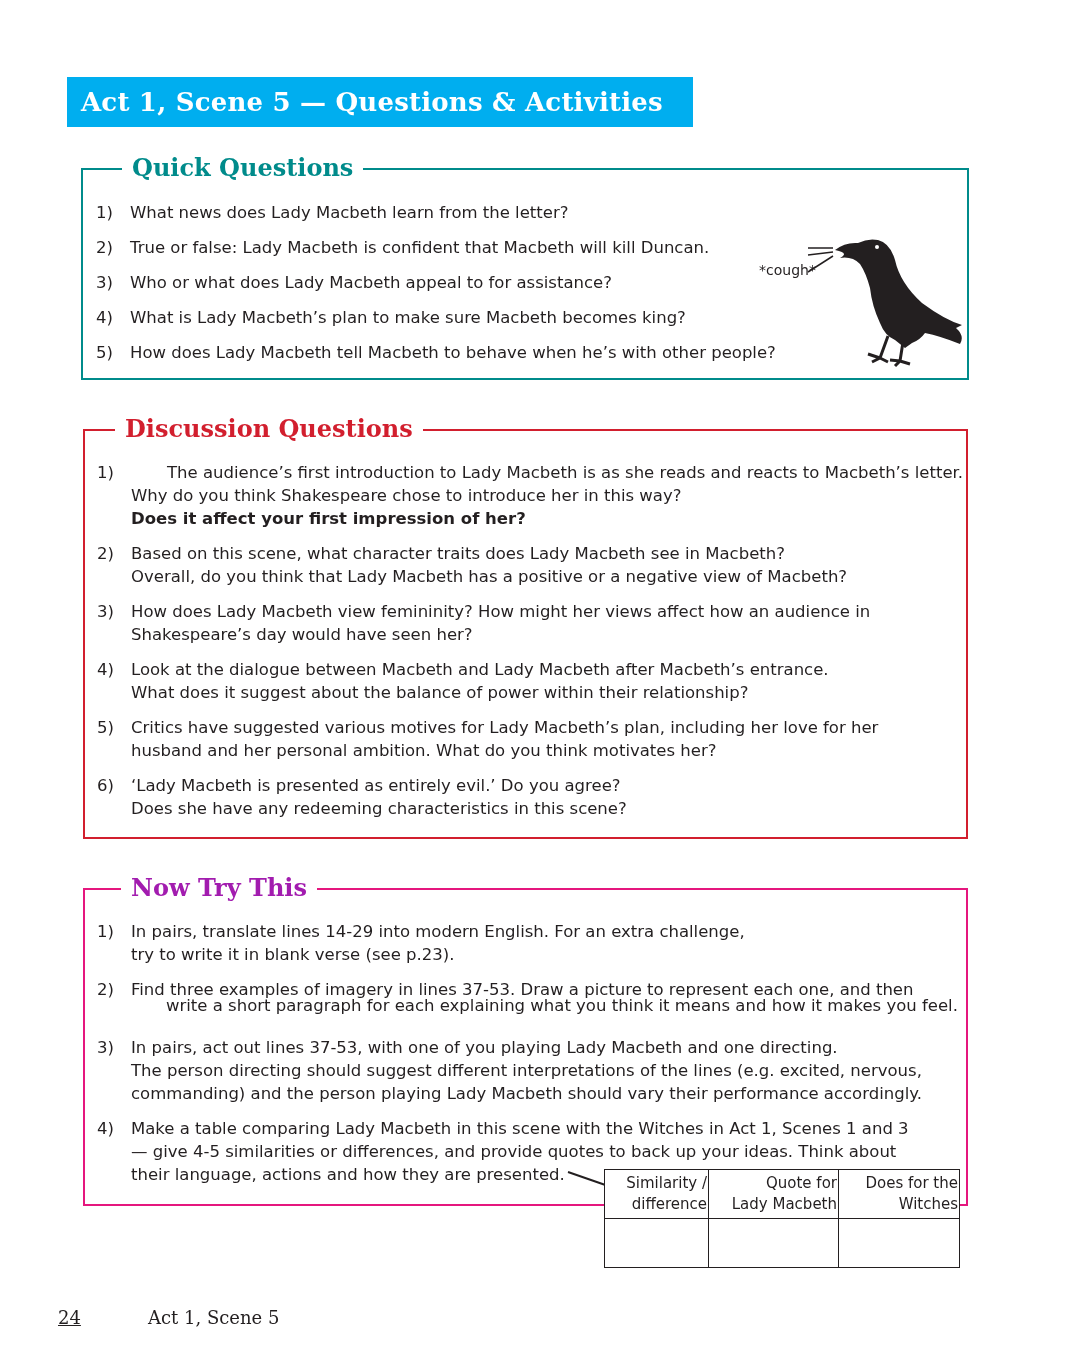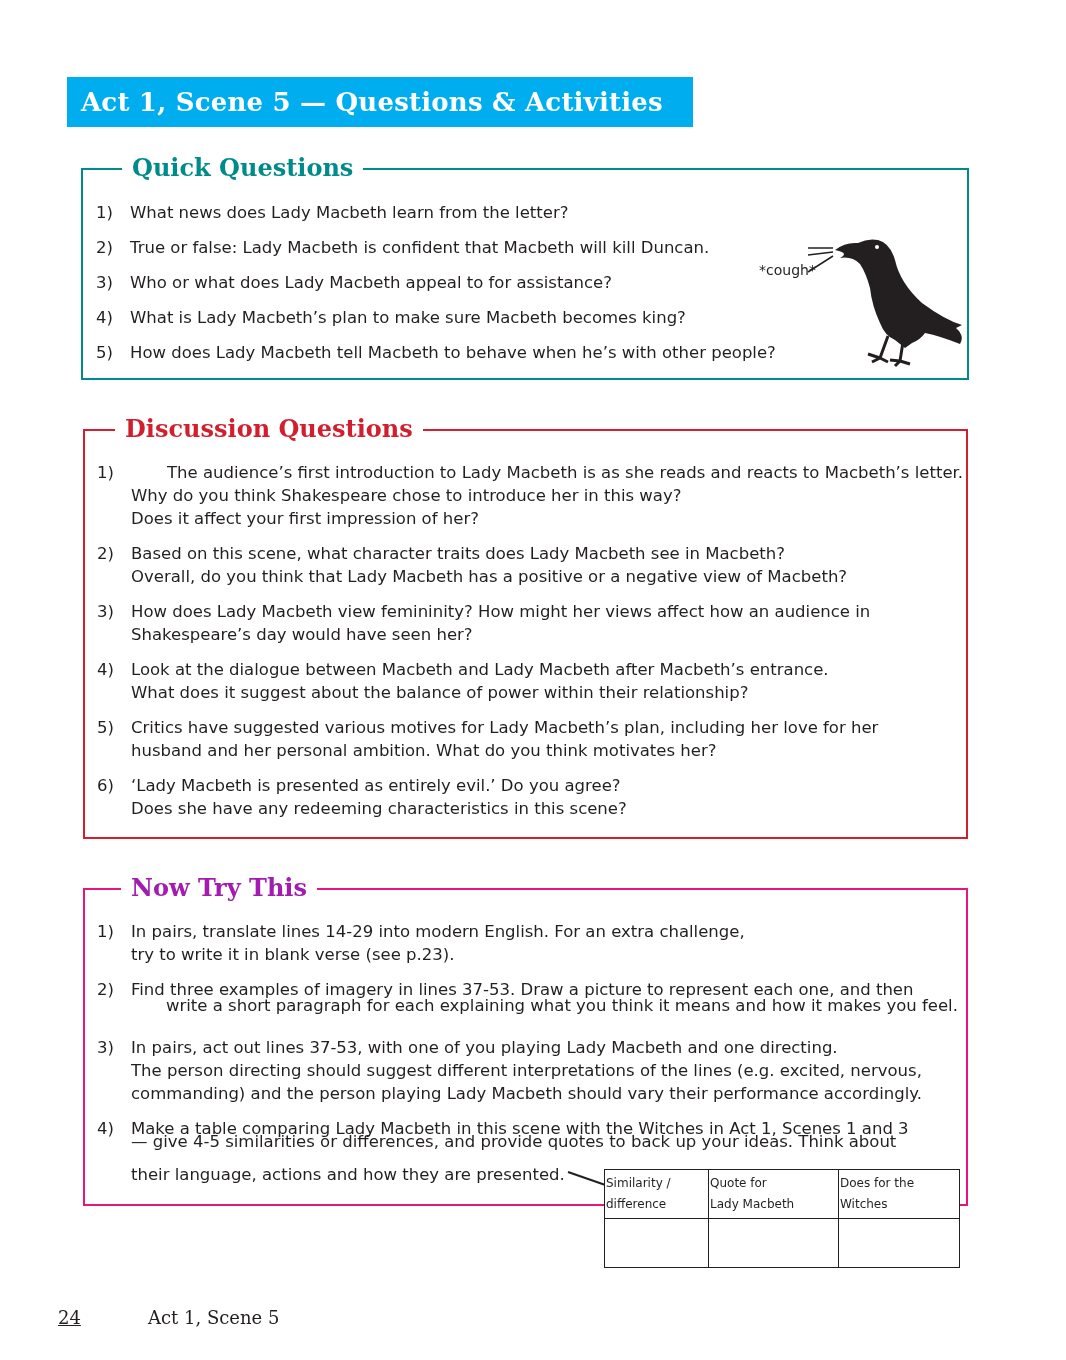"Does it affect your first" span.txt { font-weight: none -> bold }
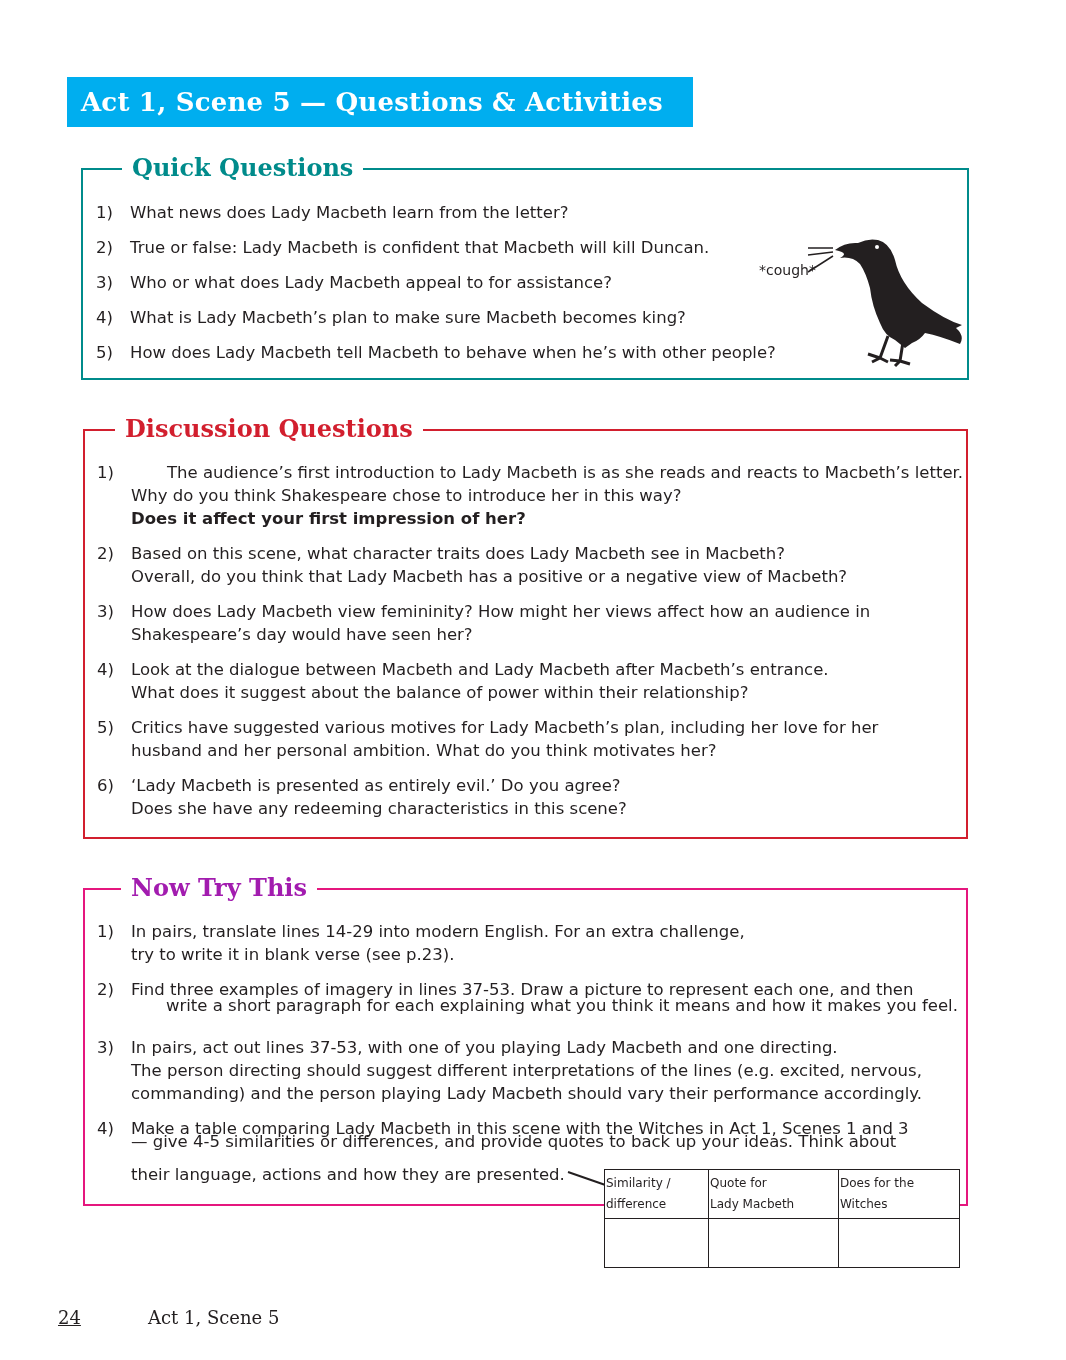"— give 4-5 similarities or" span.txt { top: 13px -> 23px }
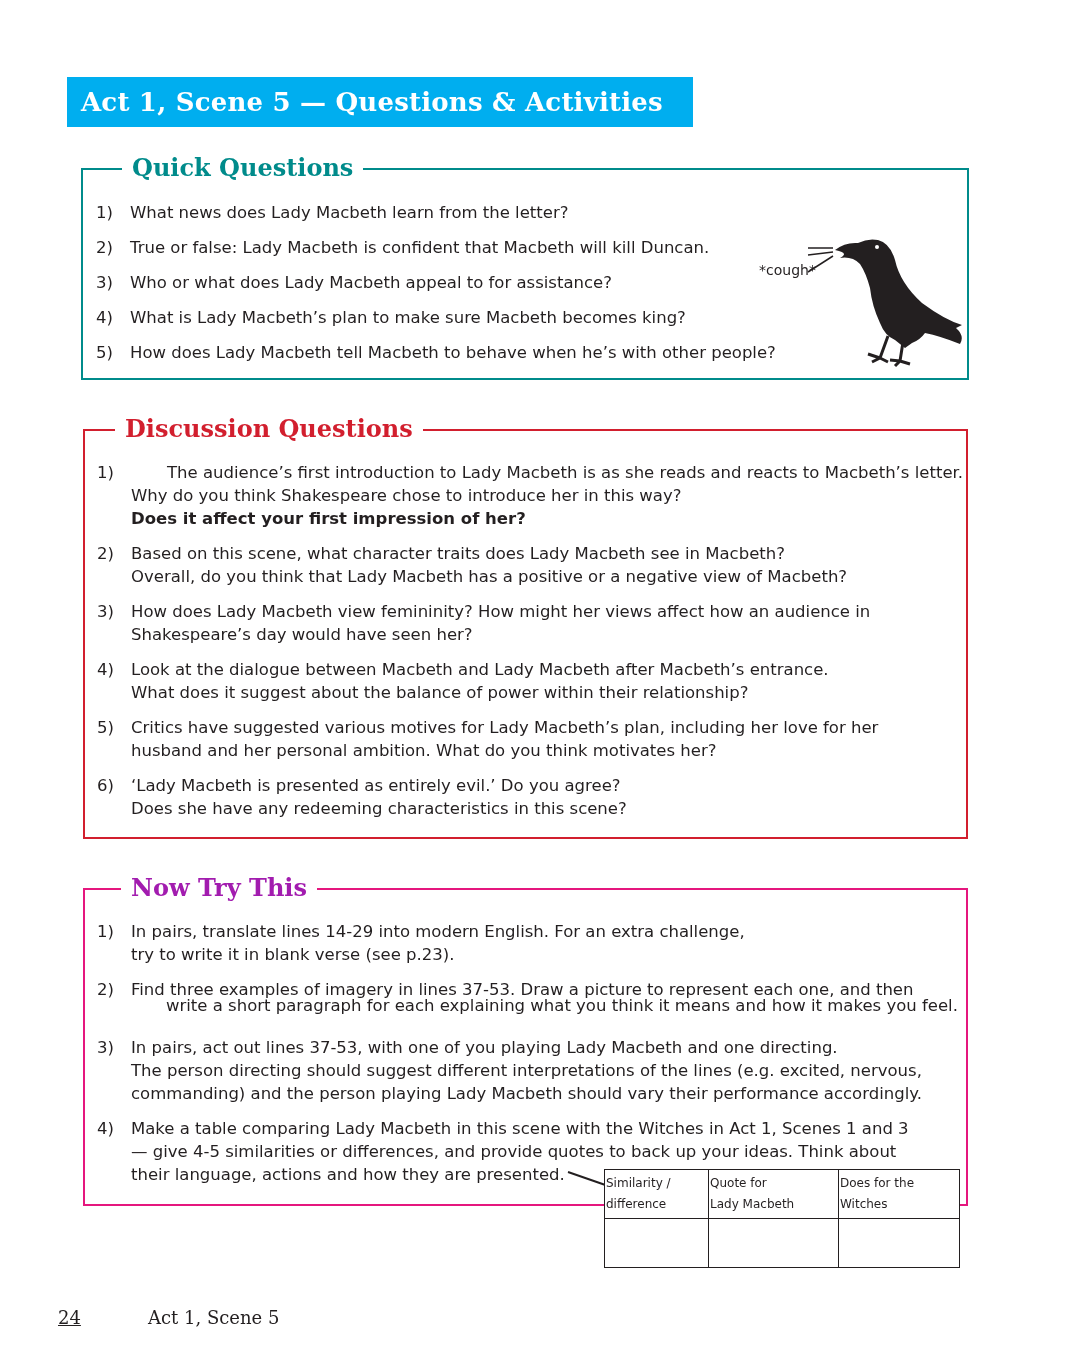"Similarity /" table.qt td { font-size: 12px -> 15px; text-align: left -> right }
